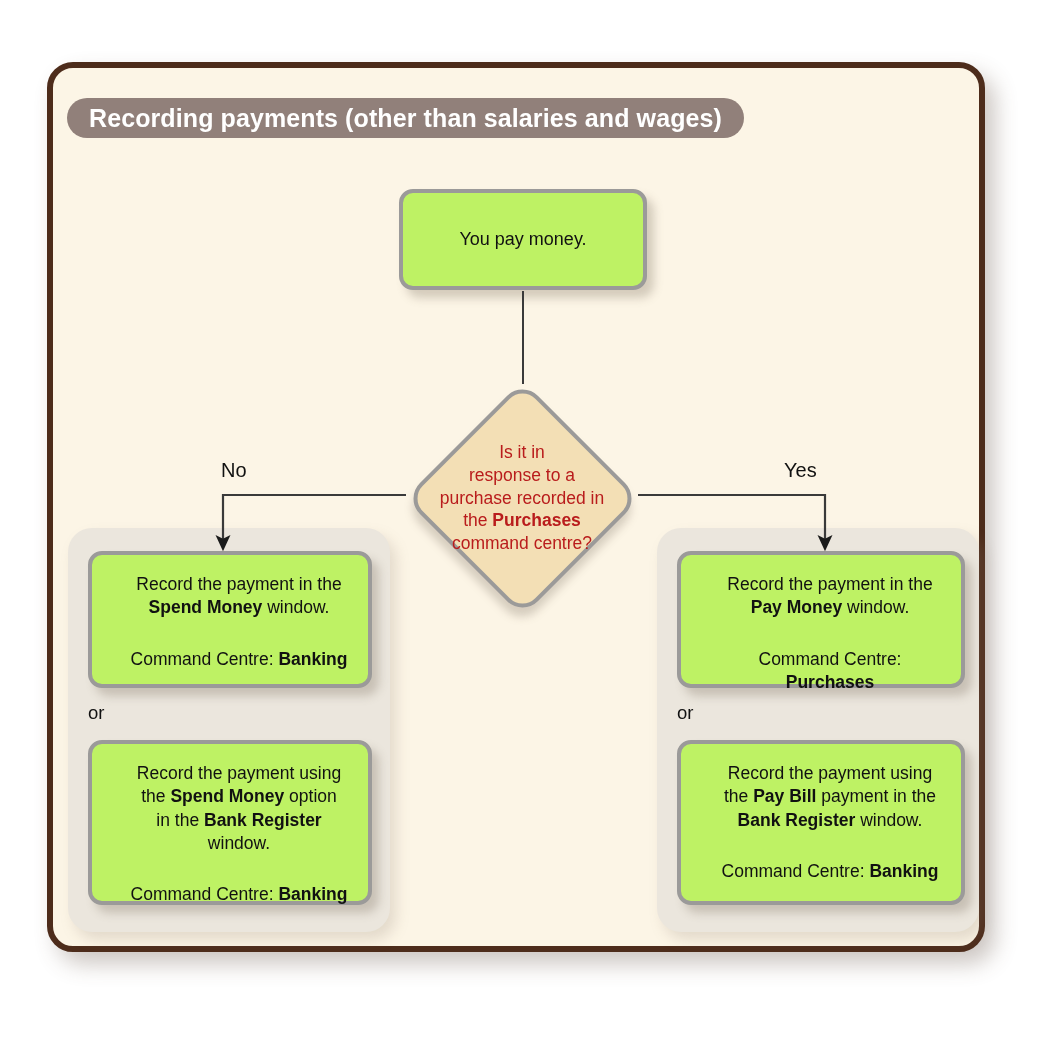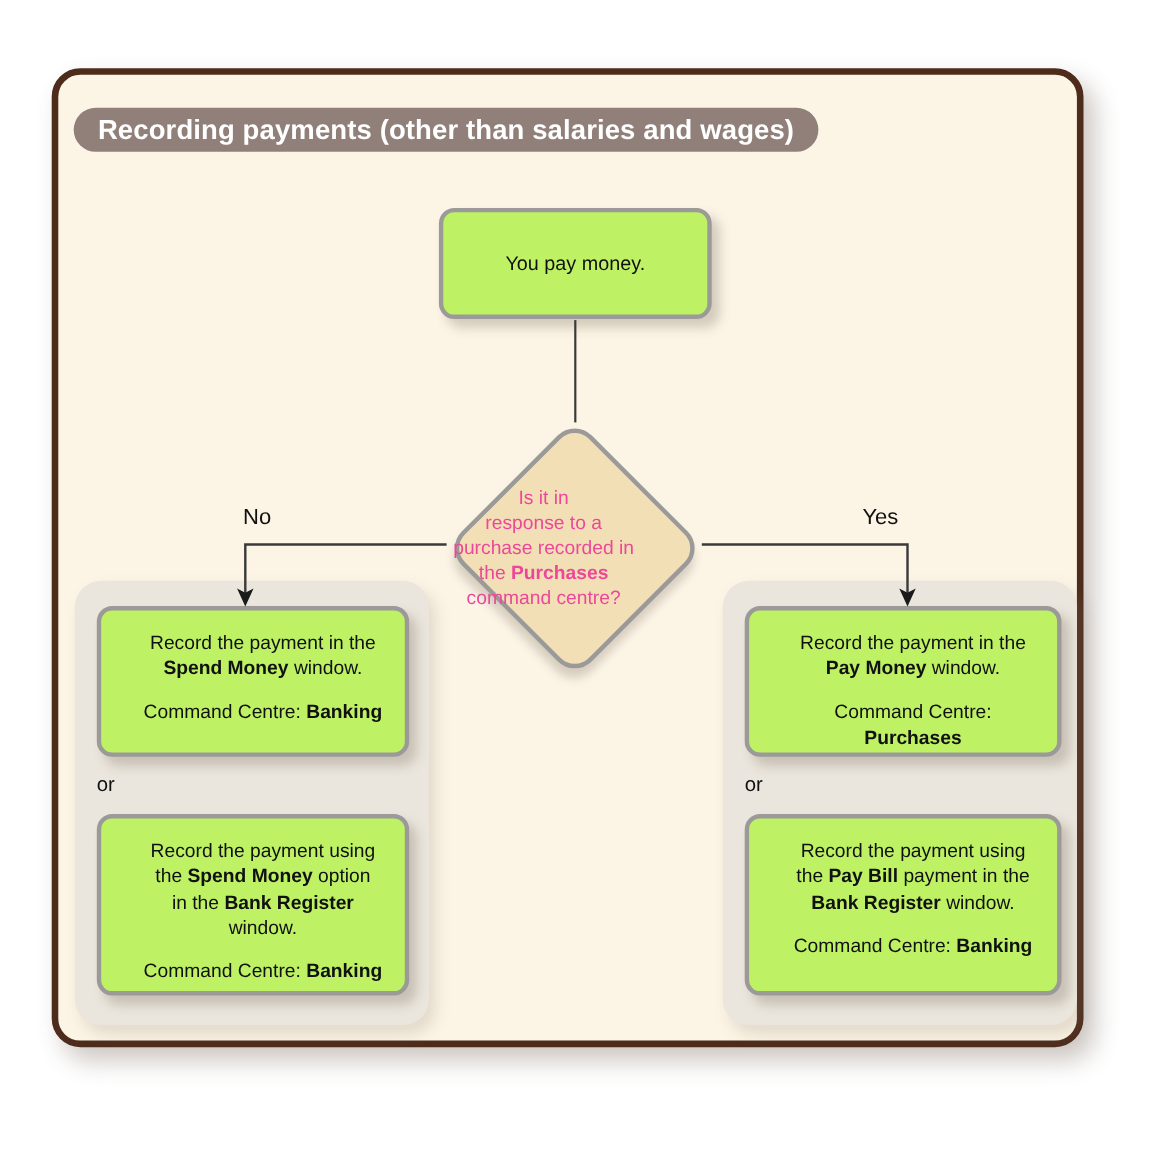"Is it in" #decision-text { color: #ec4899 -> #b91c1c; justify-content: flex-start -> center }
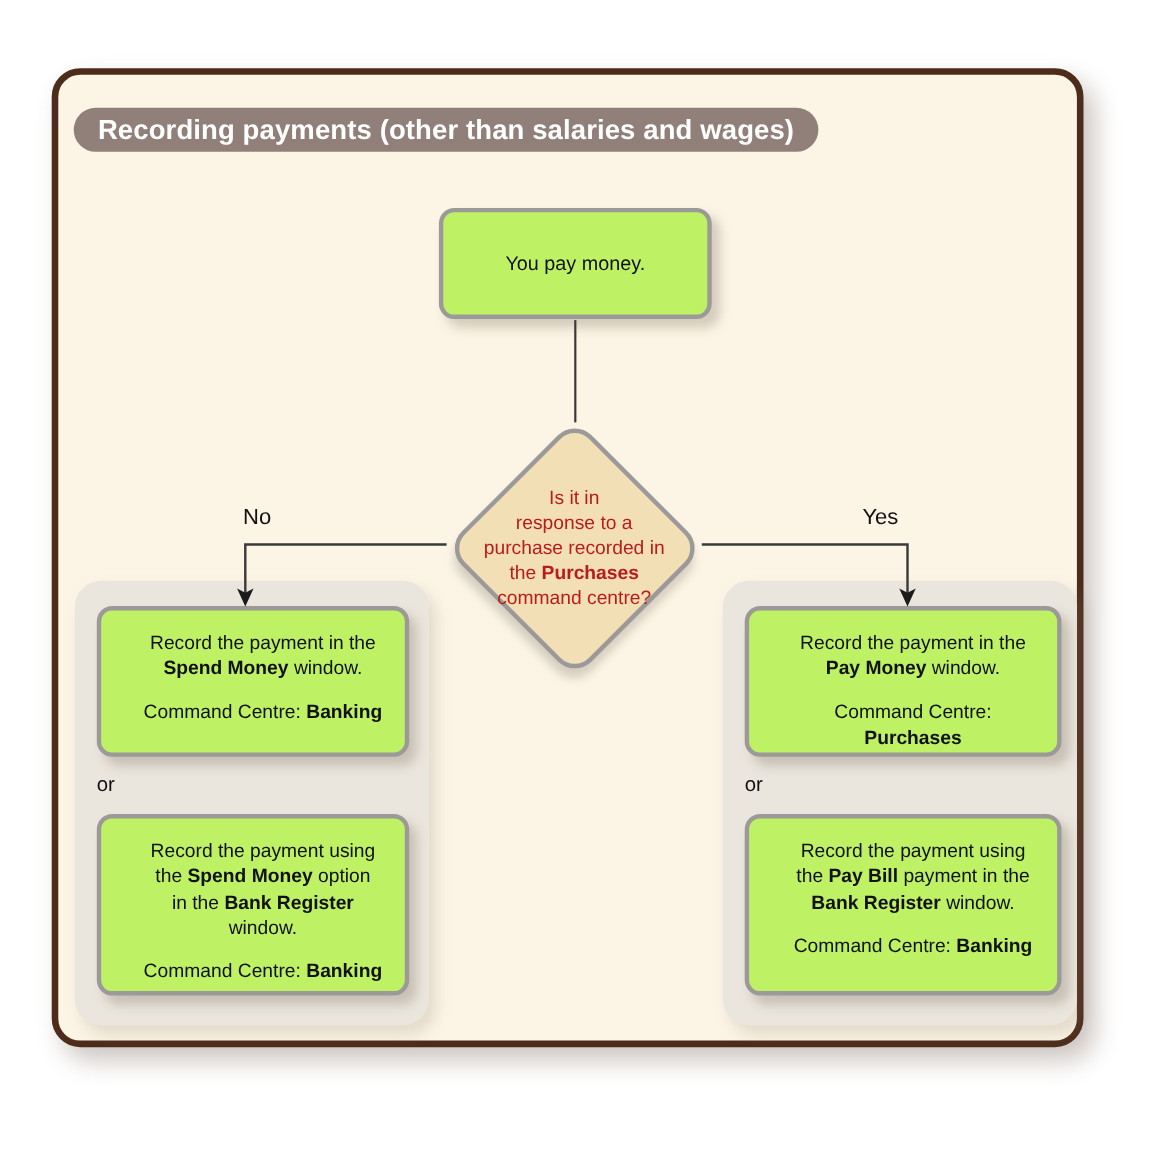"Command Centre: Banking" .line2 { margin-top: 16px -> 28px }
